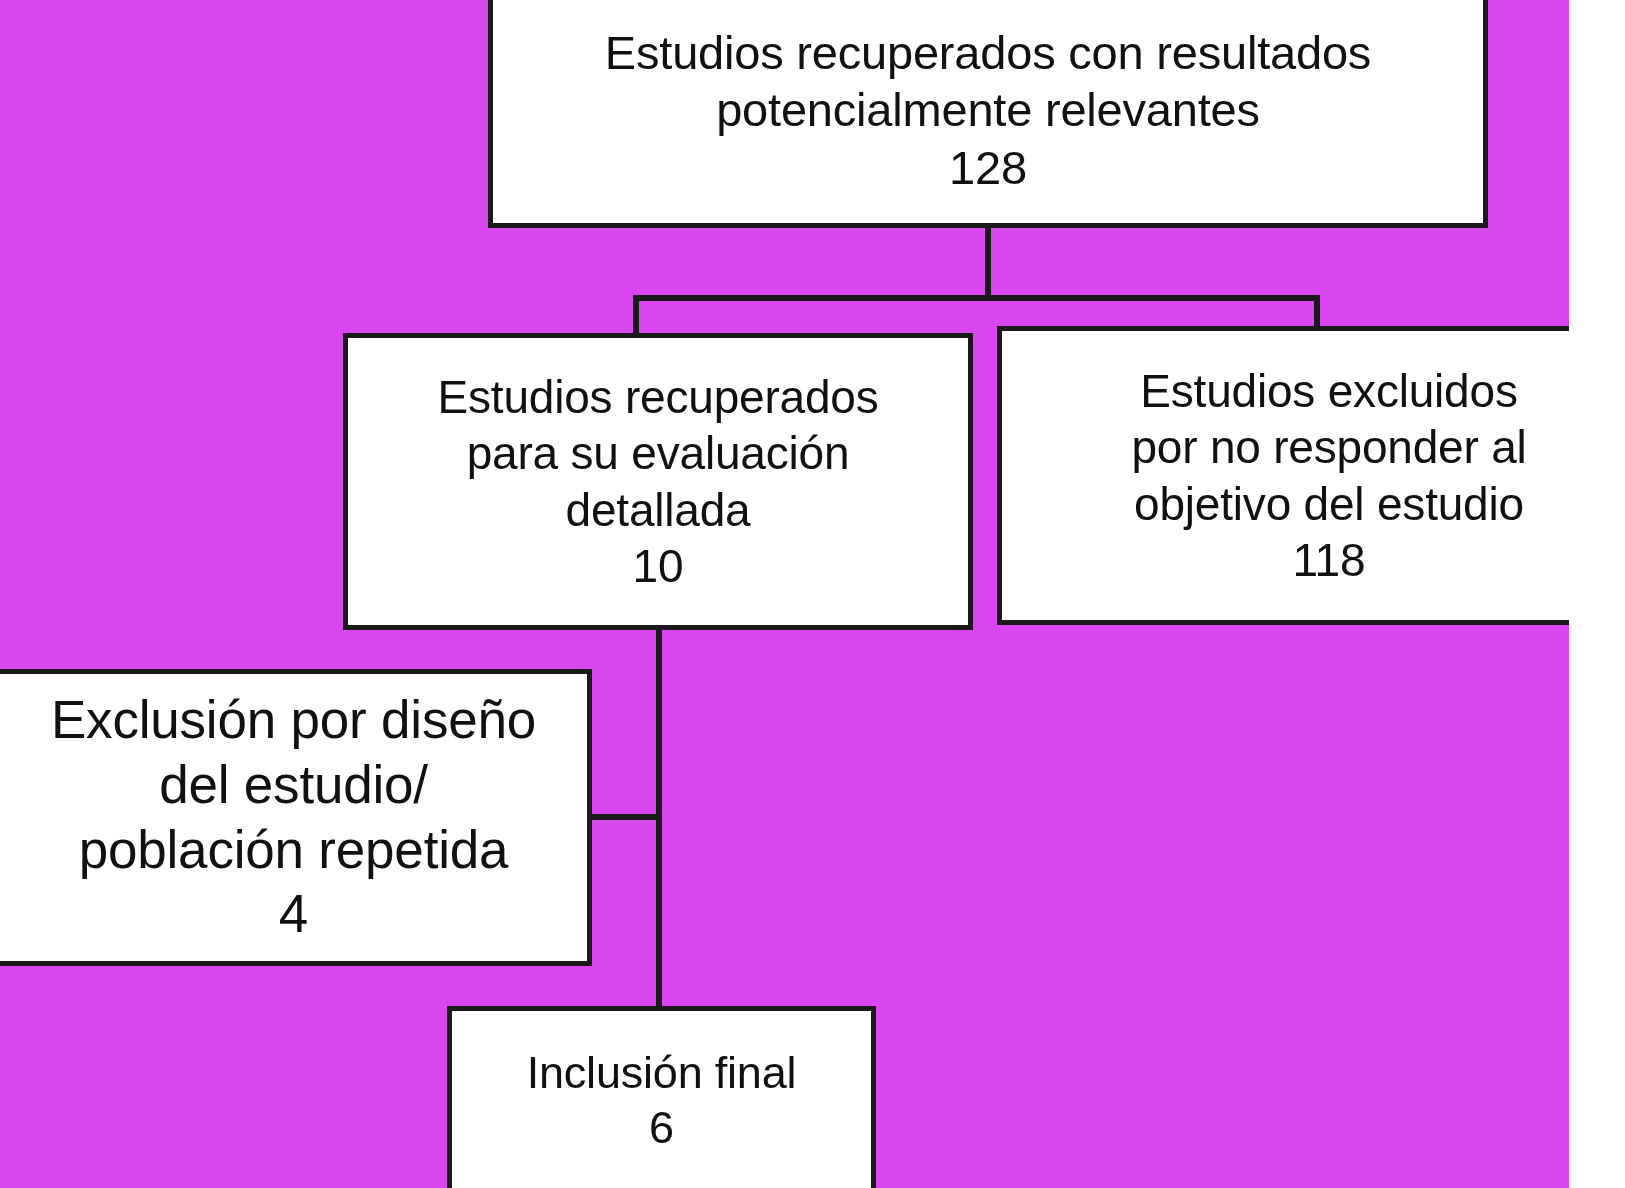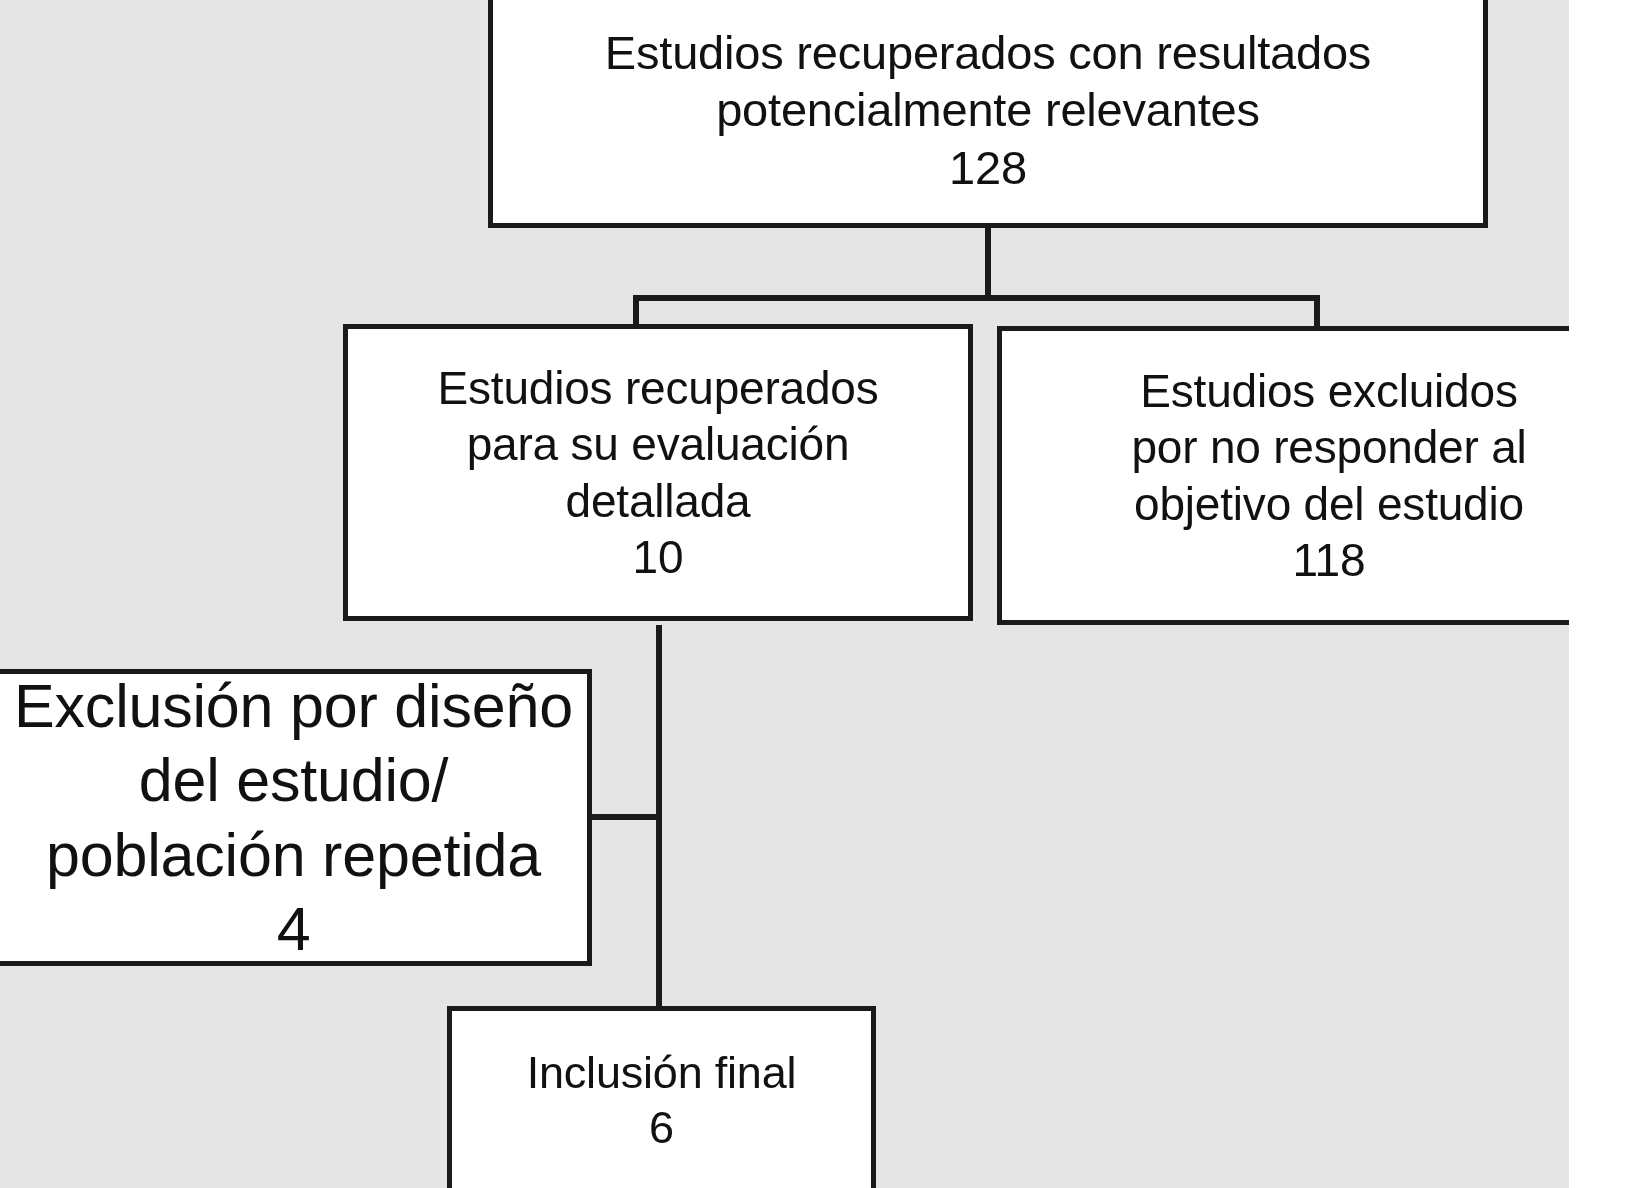"Estudios recuperados con resultados" #canvas { background: #e5e5e5 -> #d946ef }
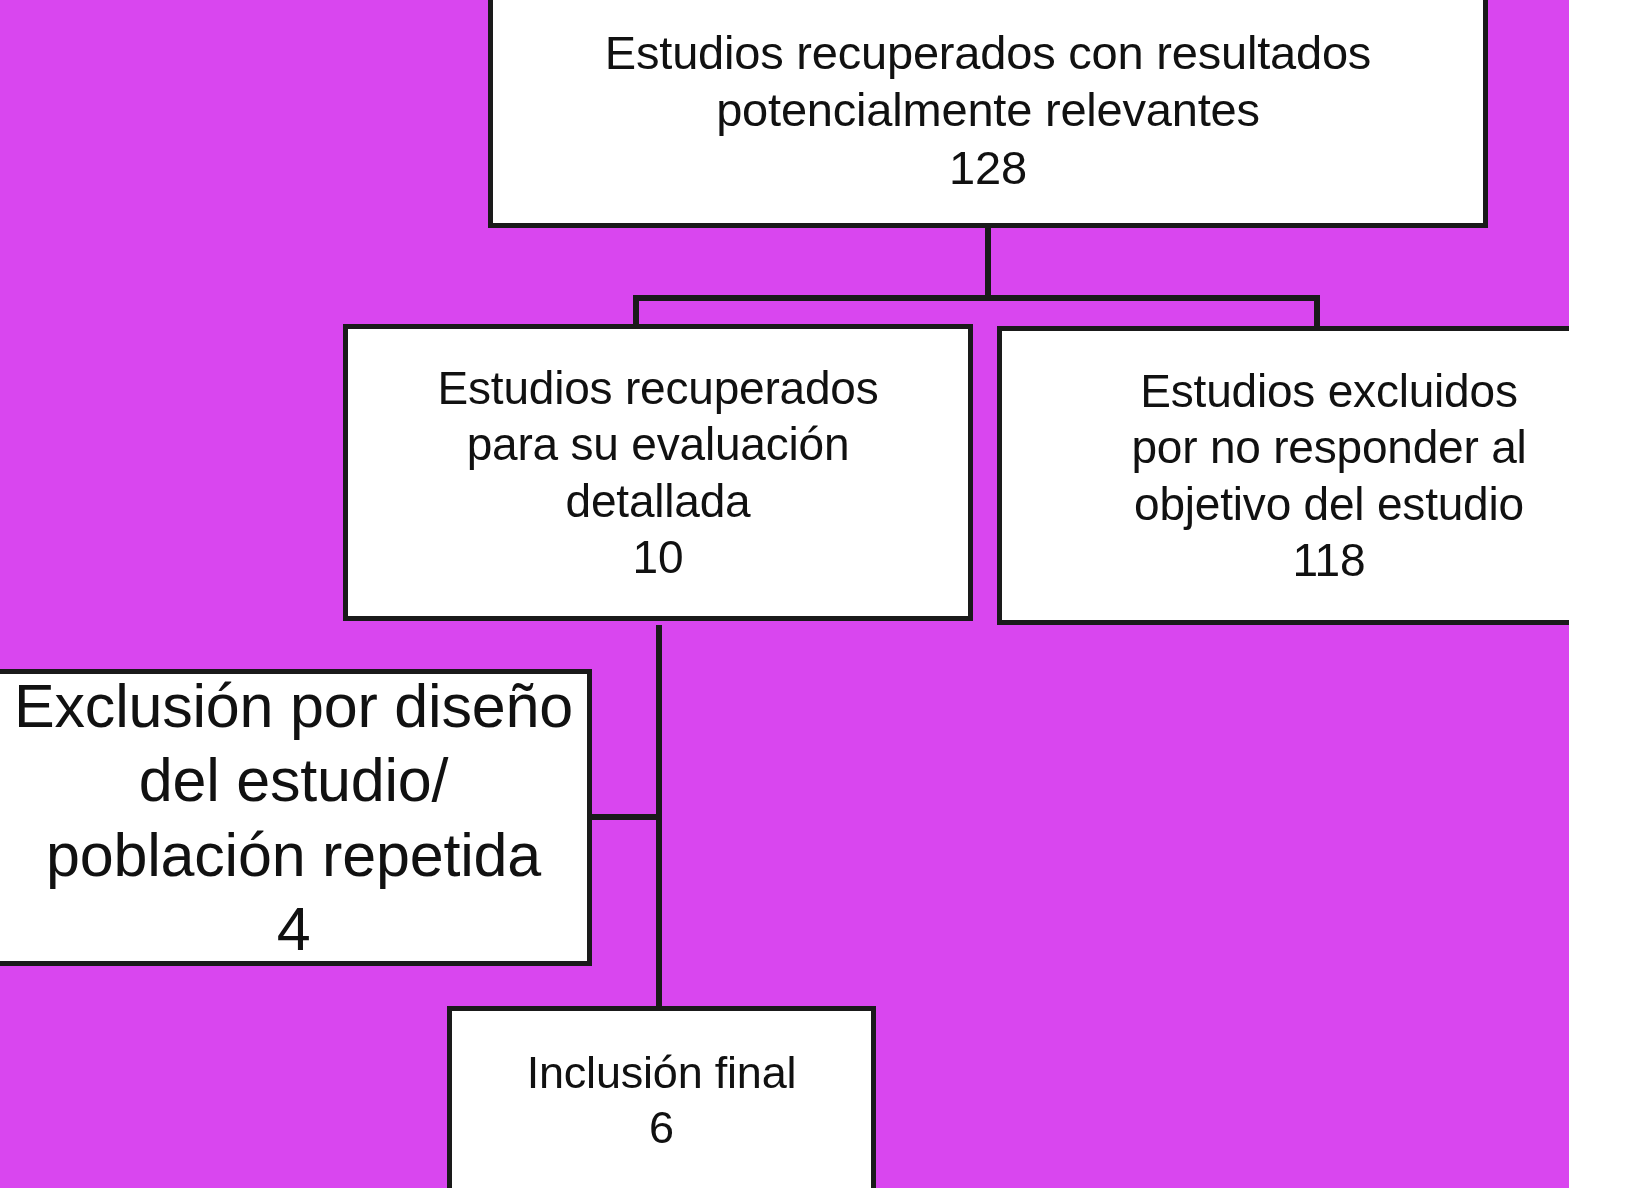"Estudios recuperados" #node-assessed { top: 324px -> 333px }
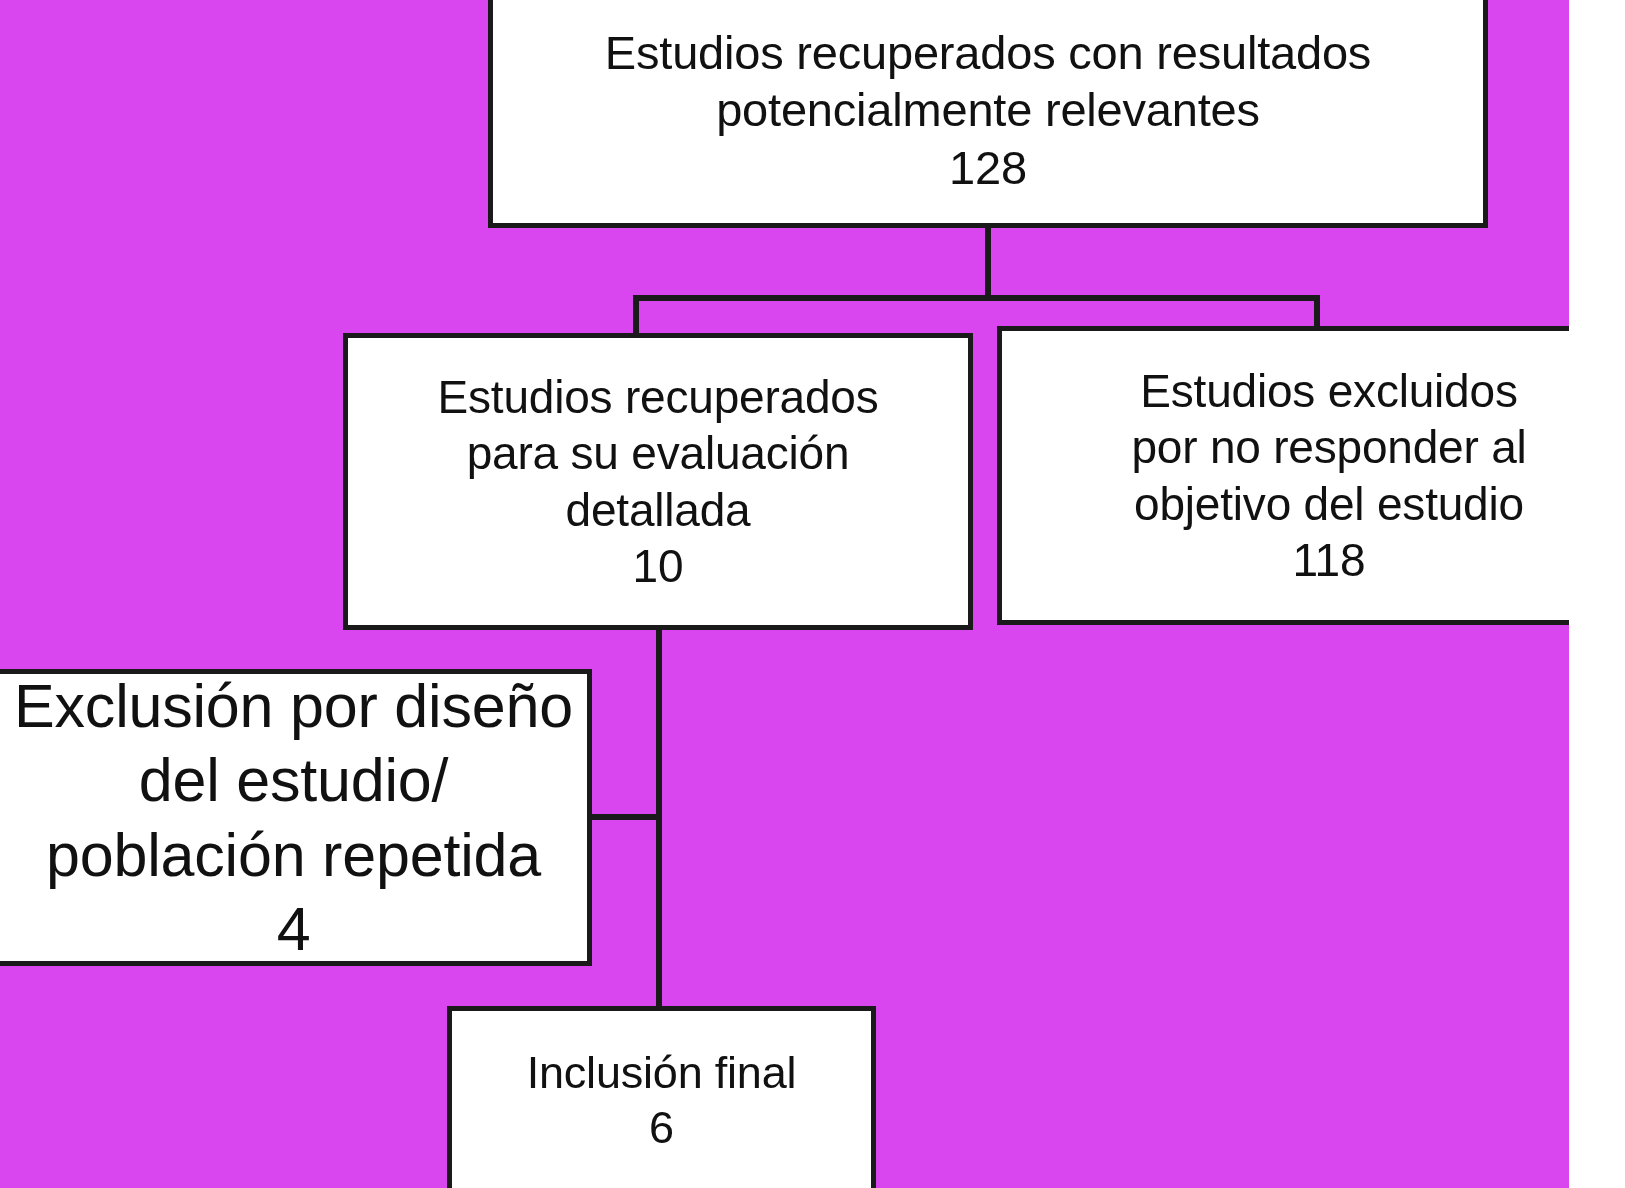"Exclusión por diseño" #node-excluded-design .node-text { font-size: 61px -> 53px }
